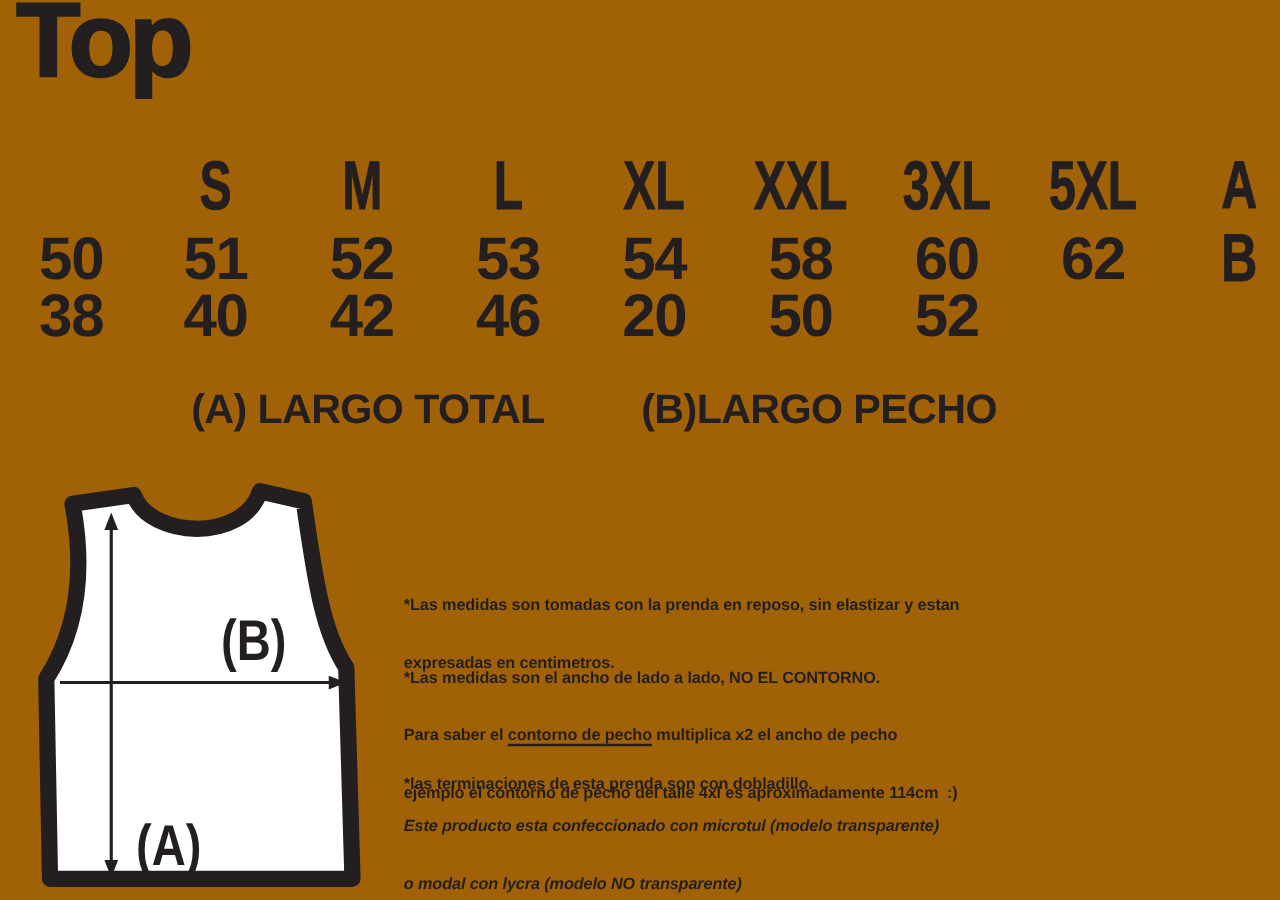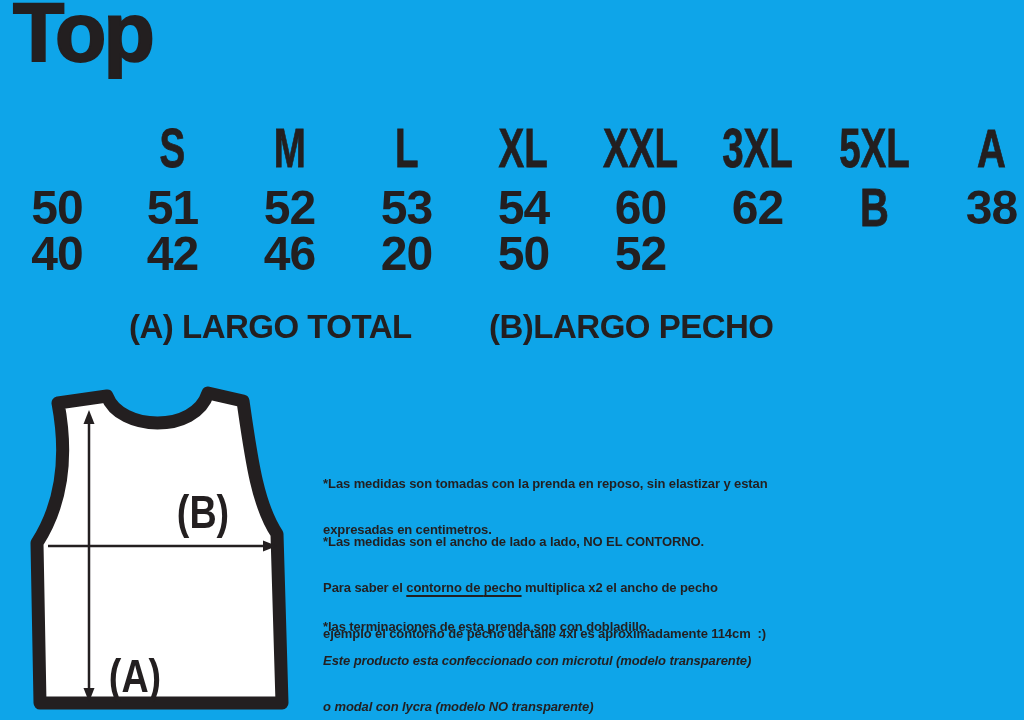"Top" .page { background: #0ea5e9 -> #a16207 }
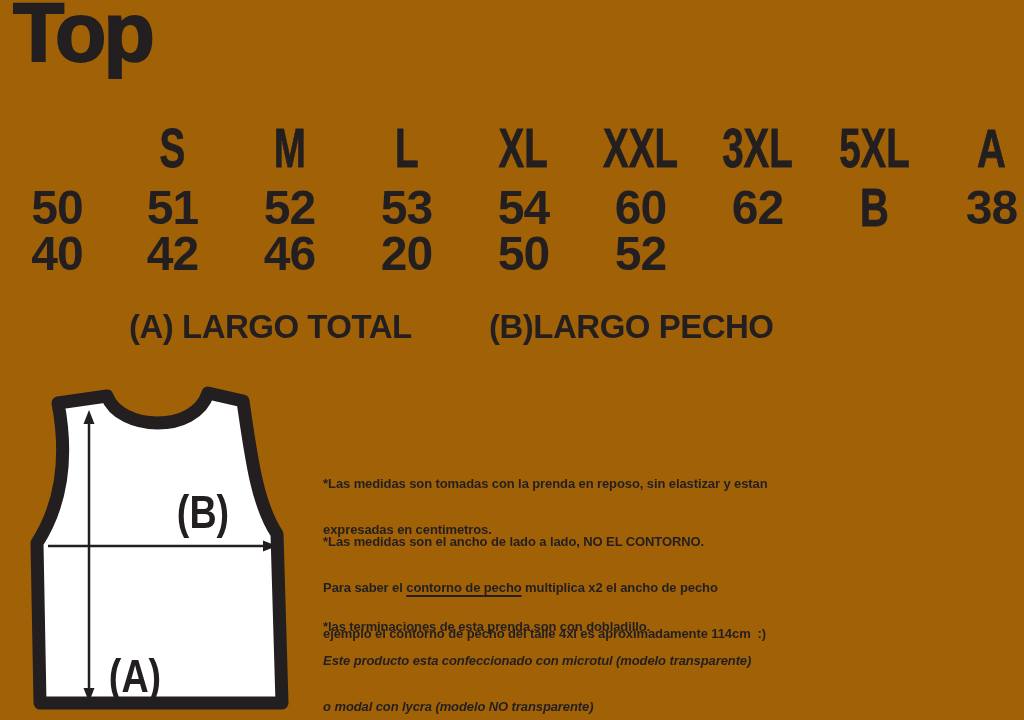"58" div.cell { html: none -> <div>58</div> }
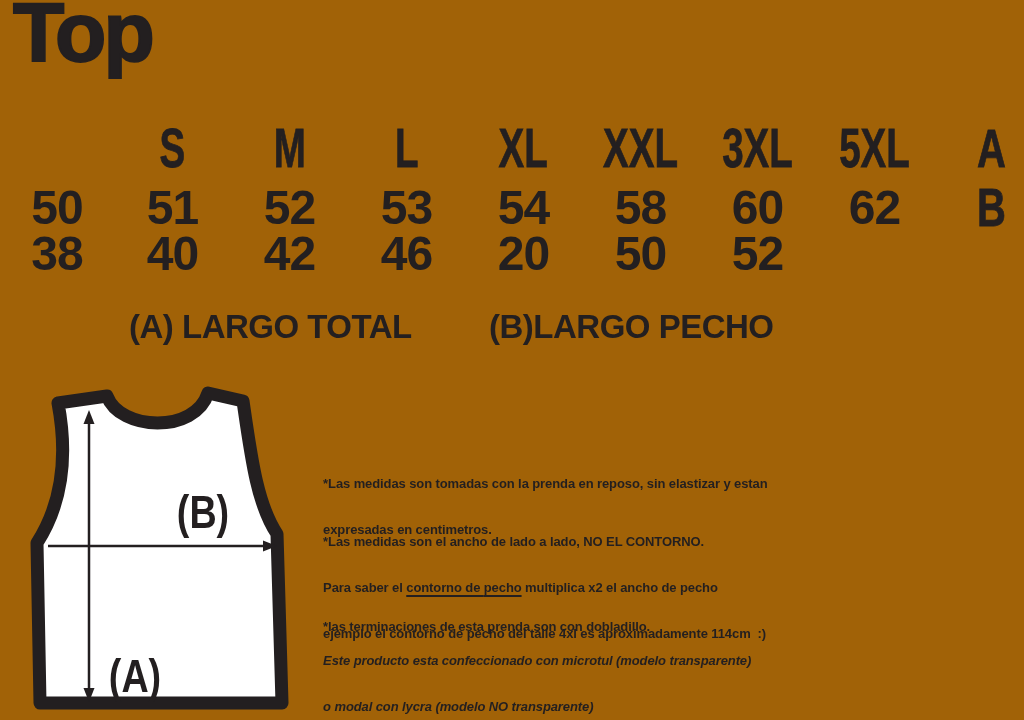"(A) LARGO TOTAL" .legend-item { margin-left: none -> 24px }
